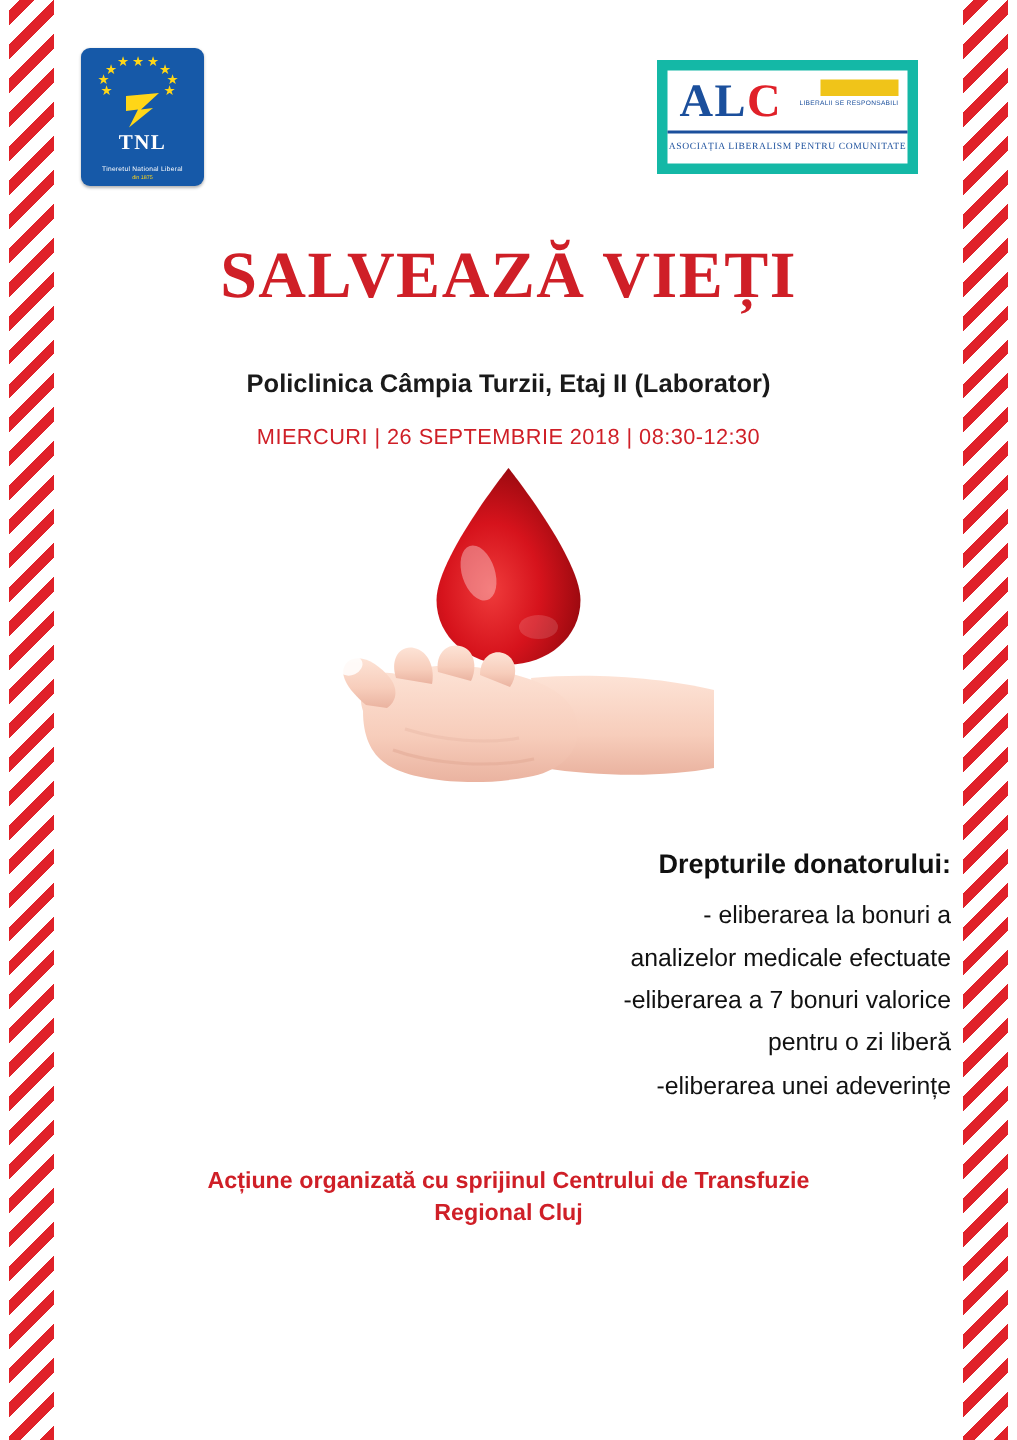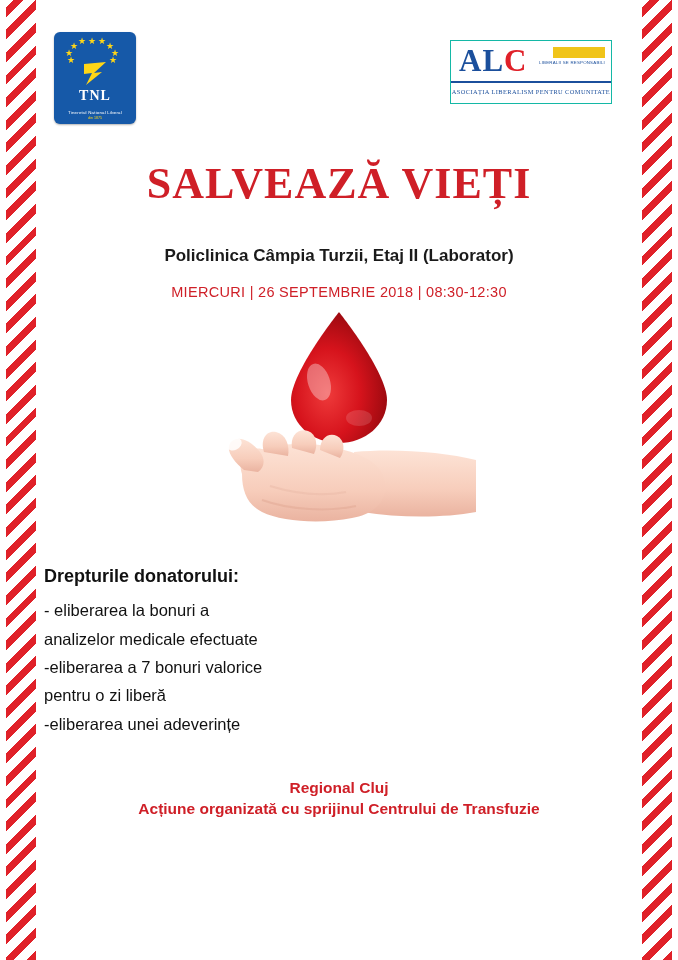"ALC" .alc-logo { border: 1px solid #14b8a6 -> 7px solid #14b8a6 }
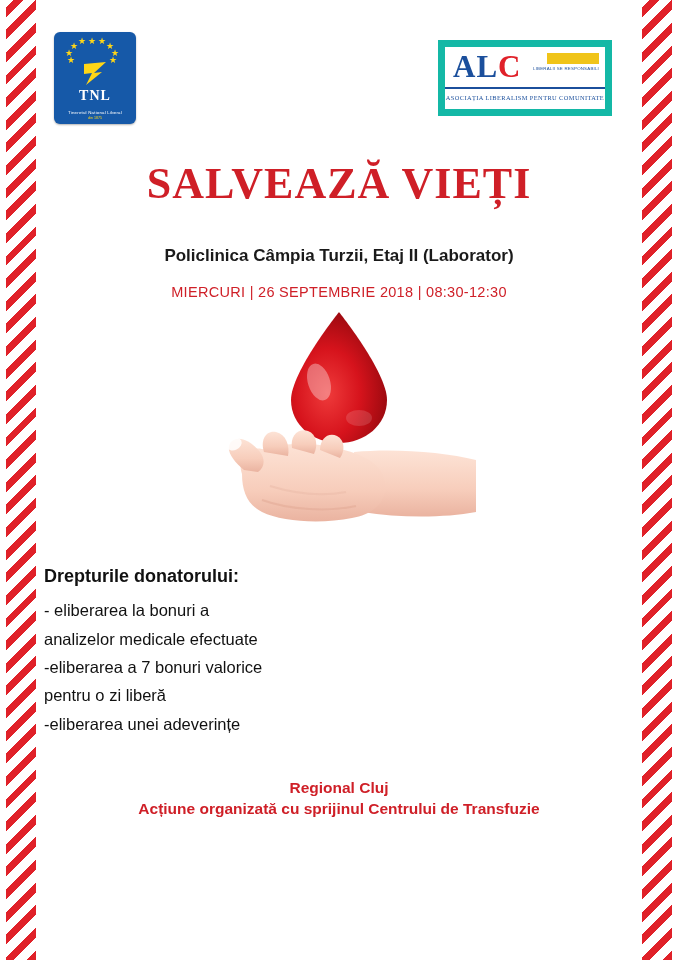"Drepturile donatorului:" .rights { text-align: left -> right }
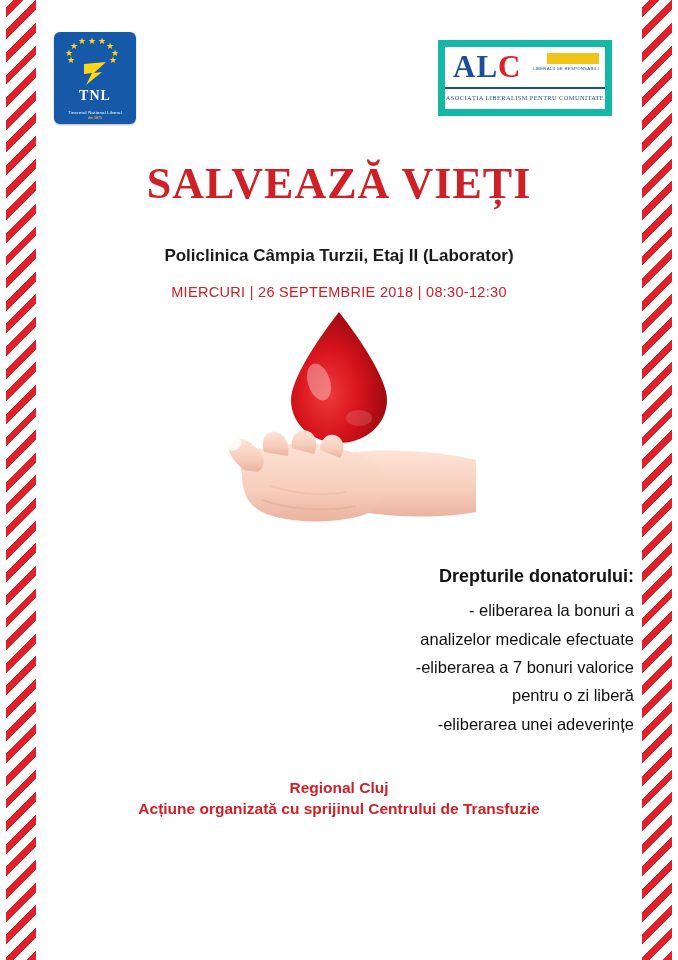"Regional Cluj" div { order: before "Acțiune organizată cu sprijinul" -> after "Acțiune organizată cu sprijinul" }
